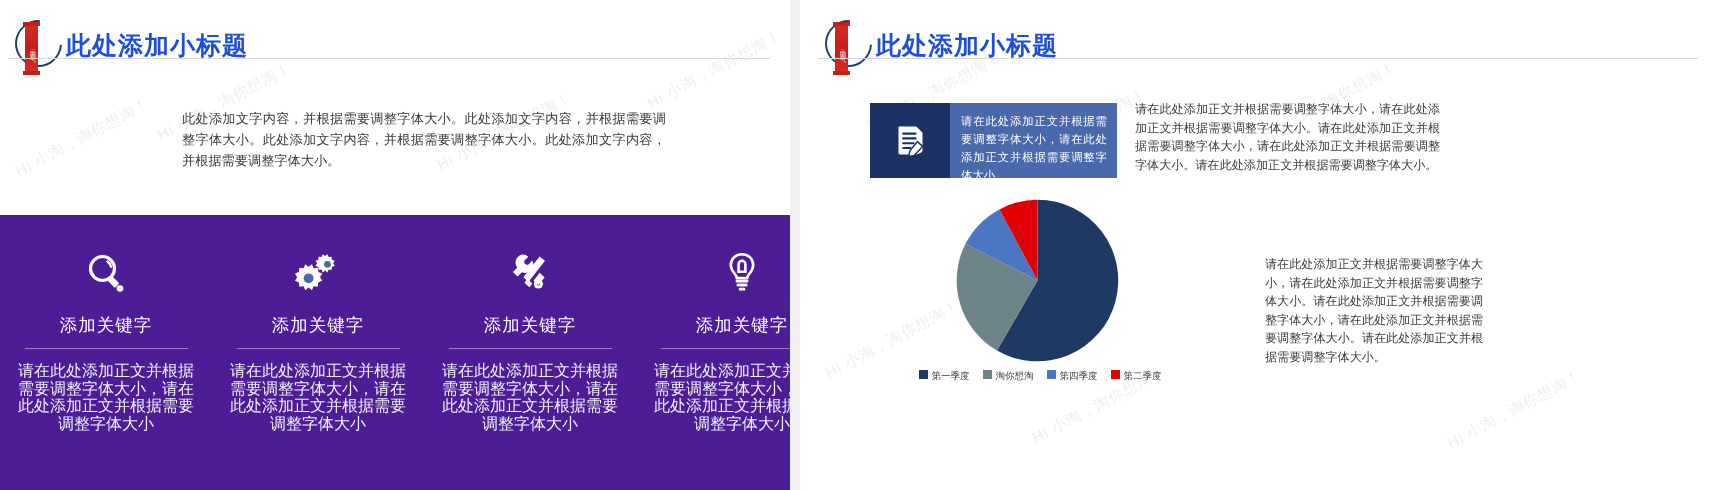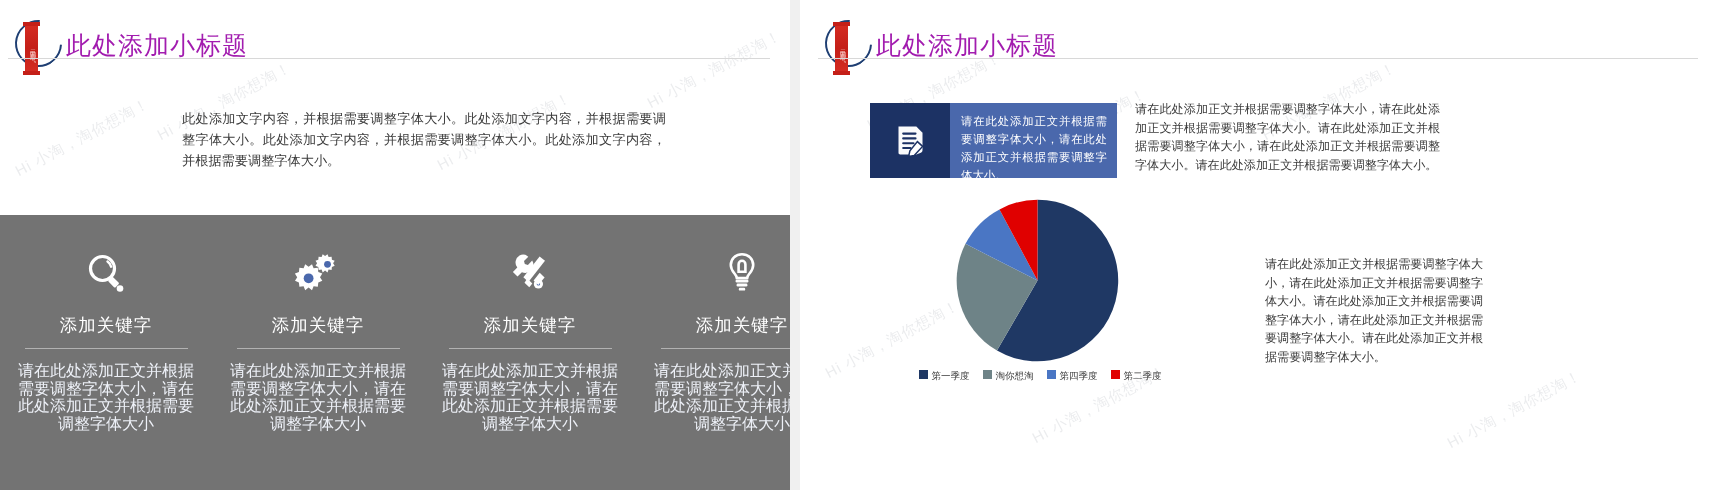"此处添加小标题" .title-text { color: #a21caf -> #1d4ed8; font-weight: 400 -> 700 }
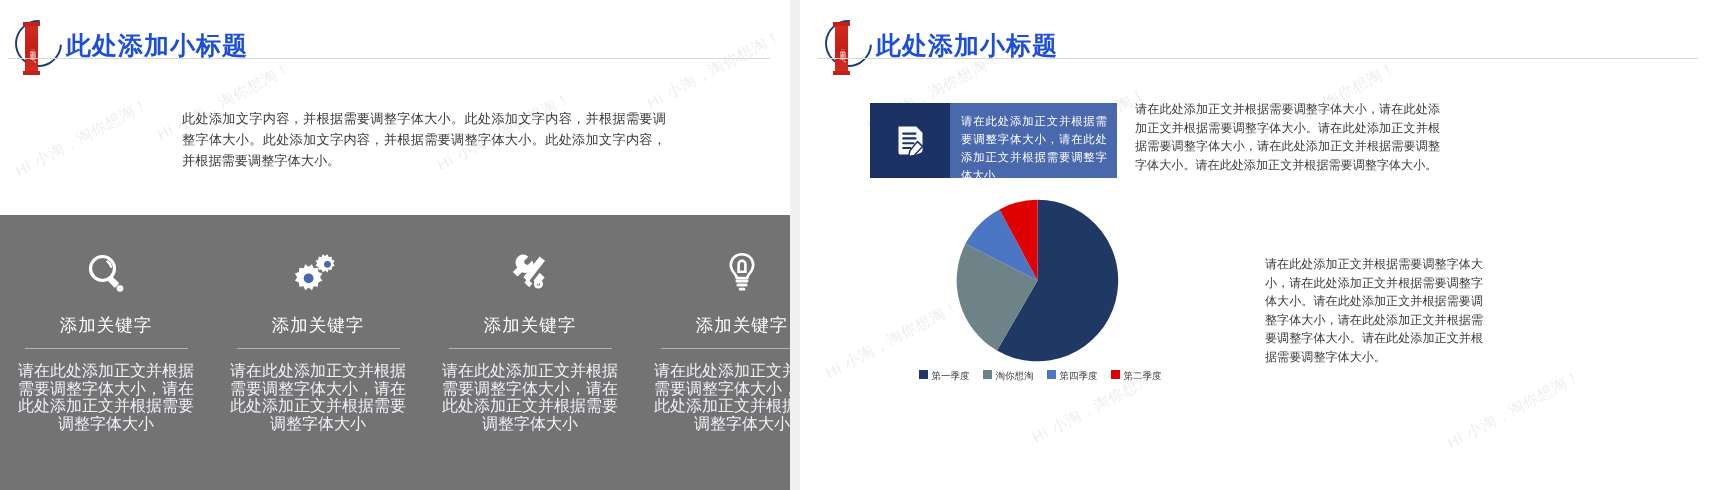"添加关键字" .blue-panel { background: #737373 -> #4c1d95 }
